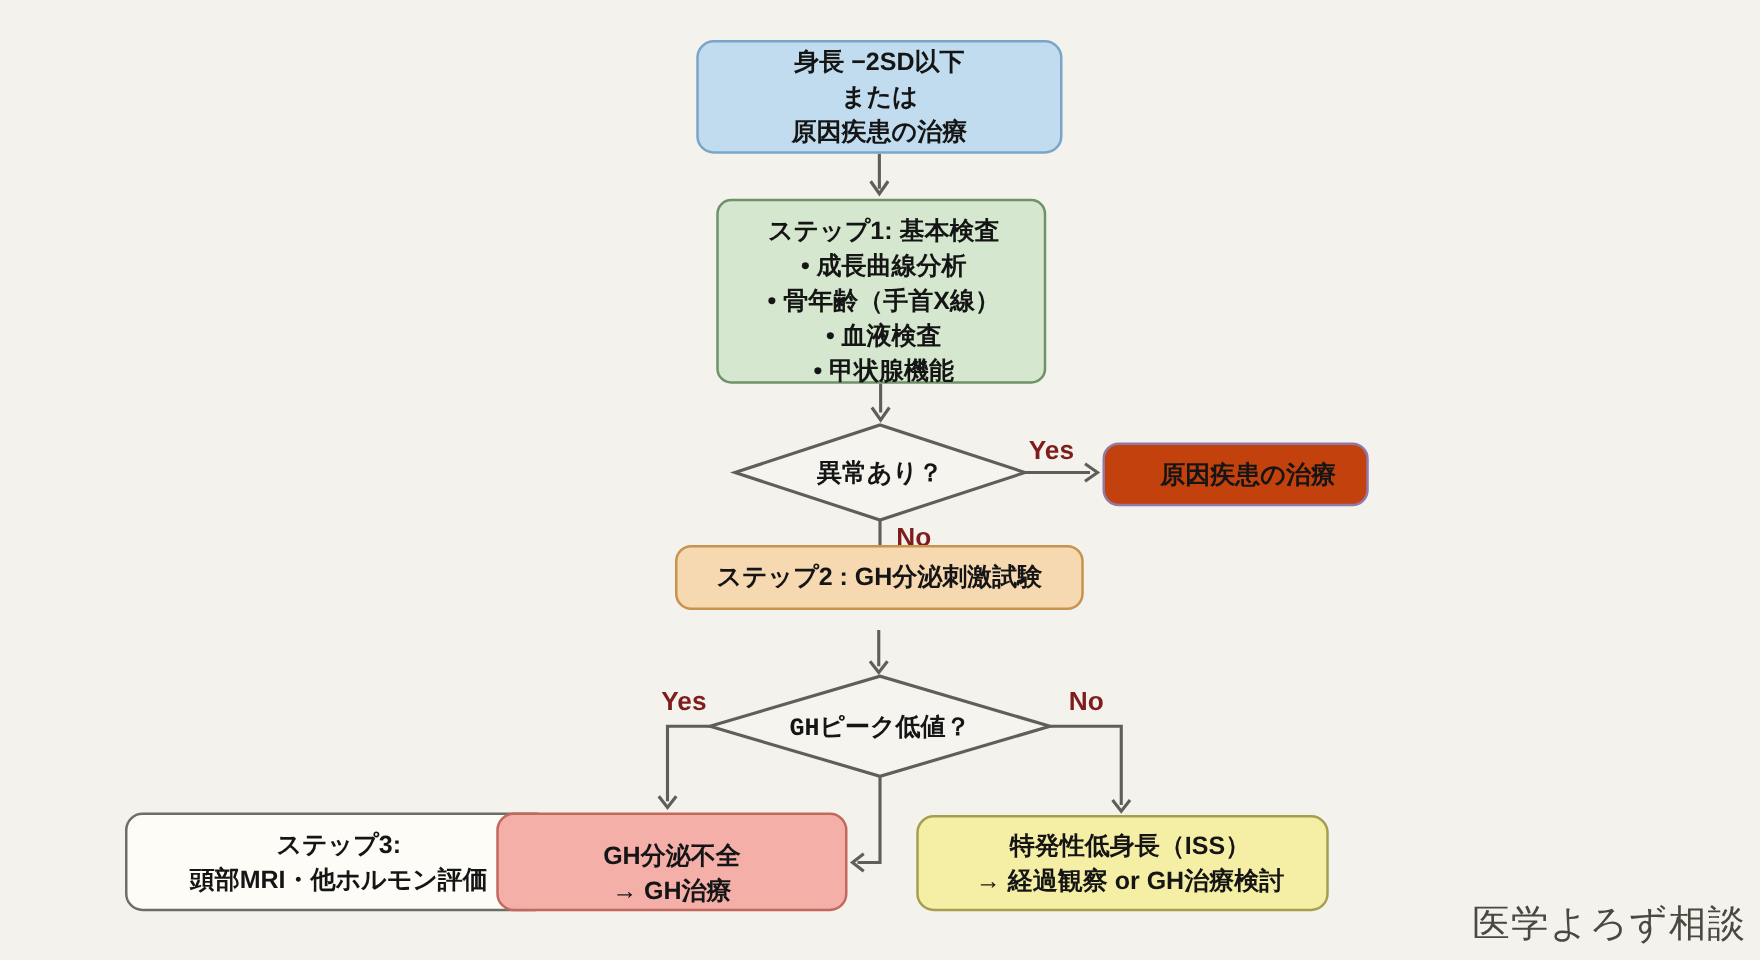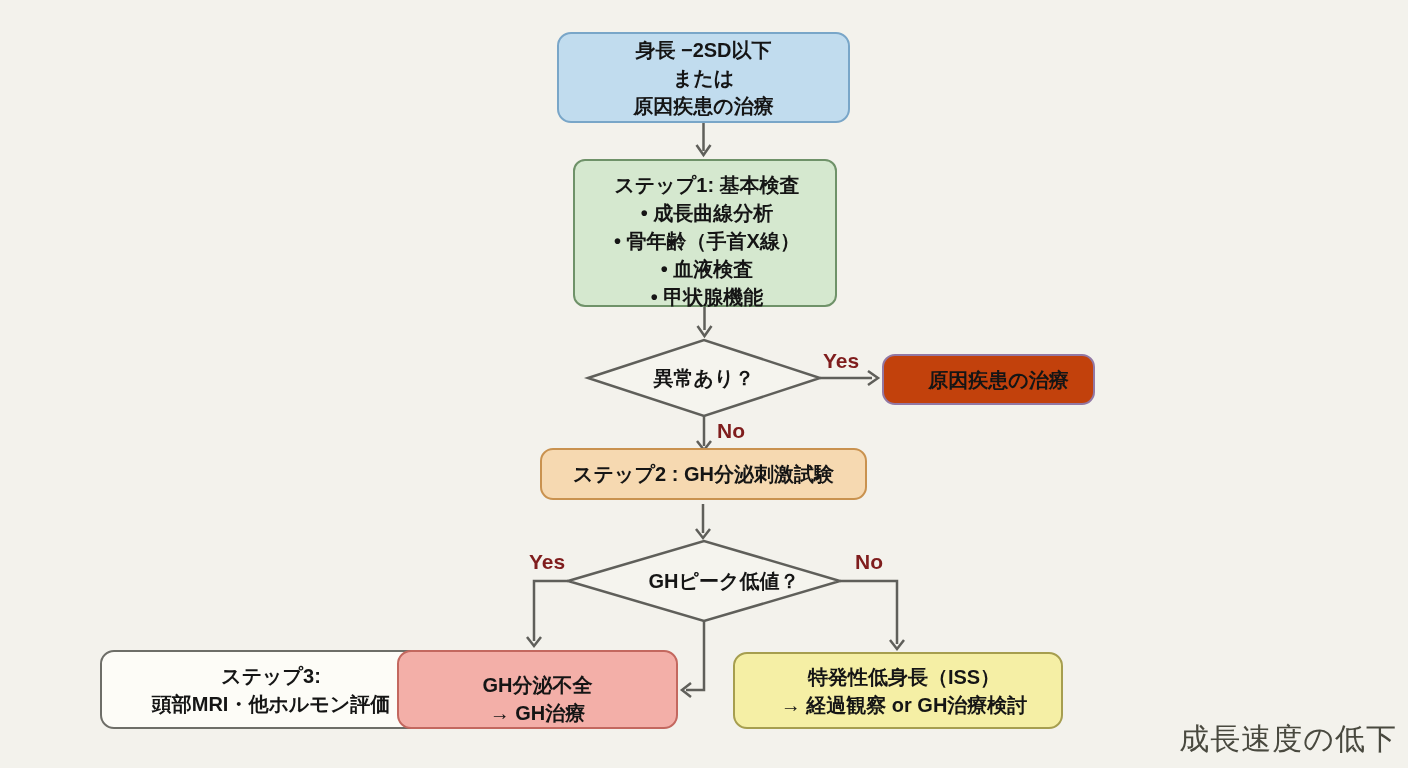"ステップ2 : GH分泌刺激試験" .node.step2 { top: 448px -> 436px }
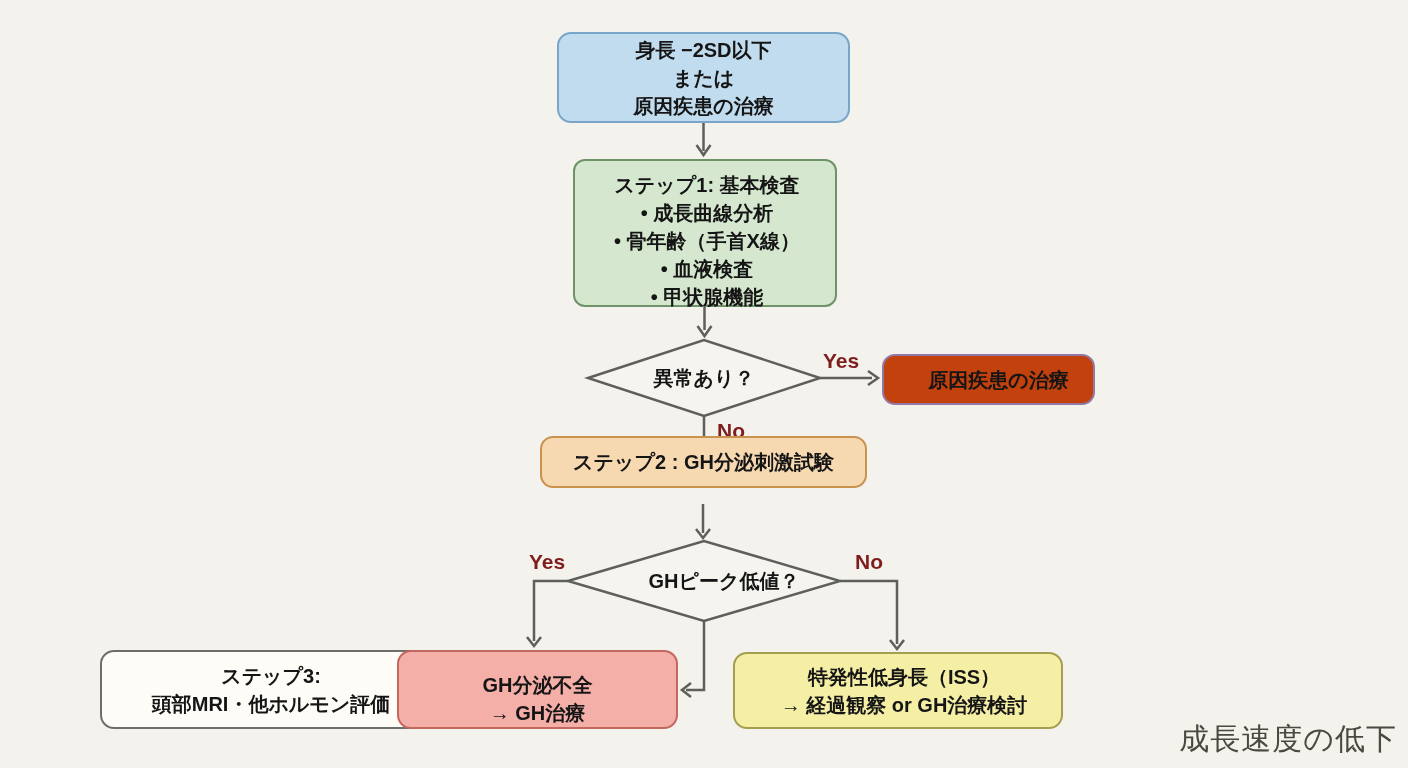"GHピーク低値？" .d2-label { font-family: none -> Liberation Mono, monospace; left: 588px -> 568px }
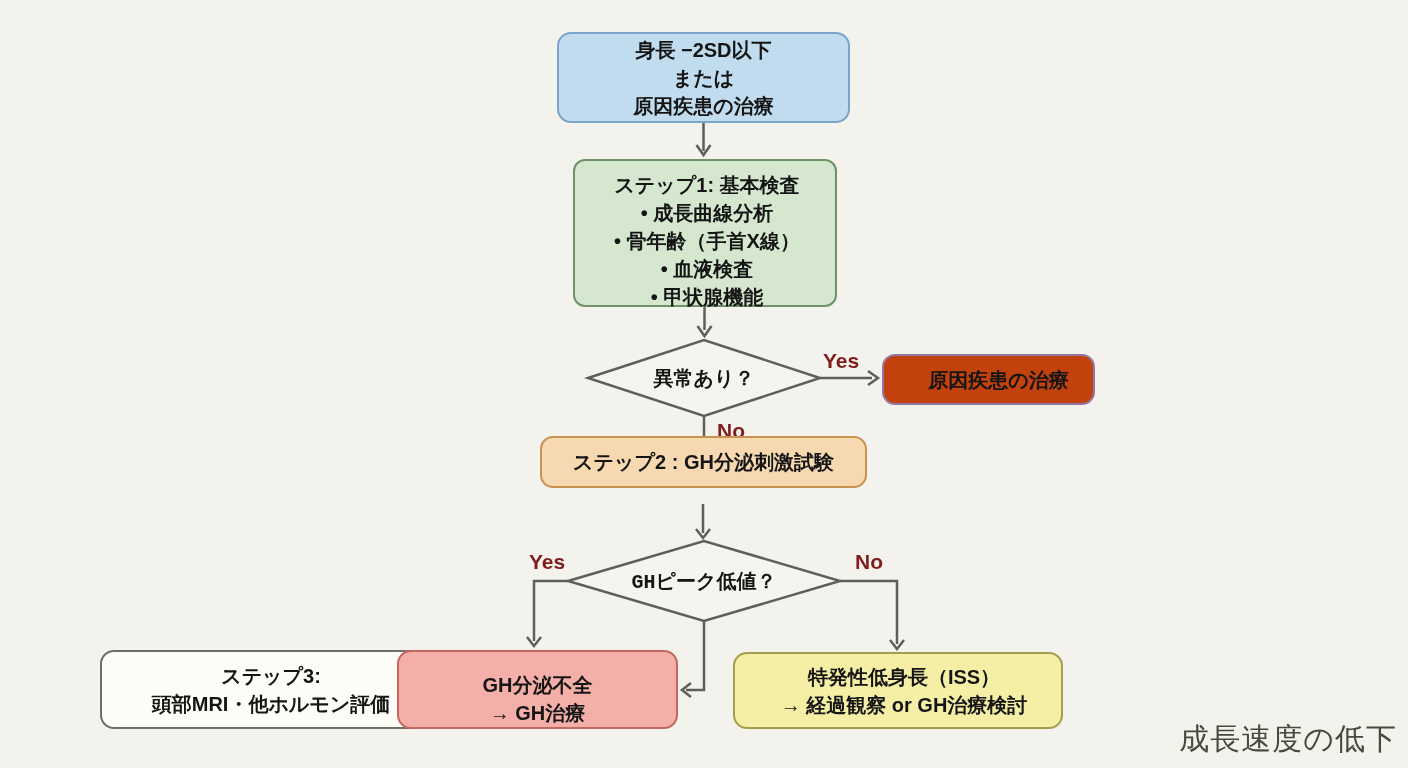"成長速度の低下" div.watermark { text: 成長速度の低下 -> 医学よろず相談 }
